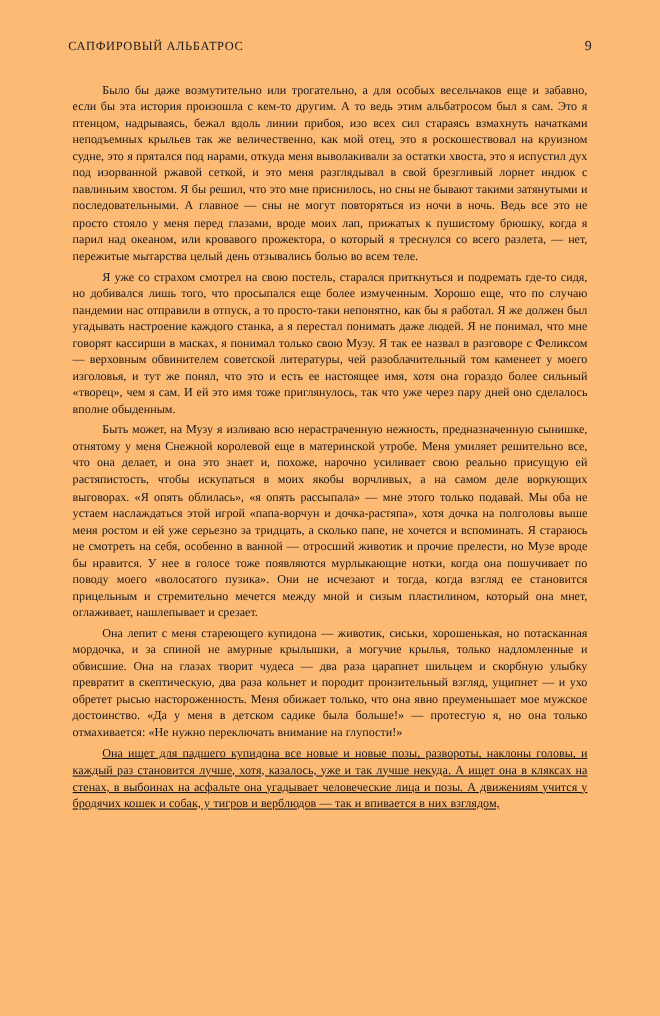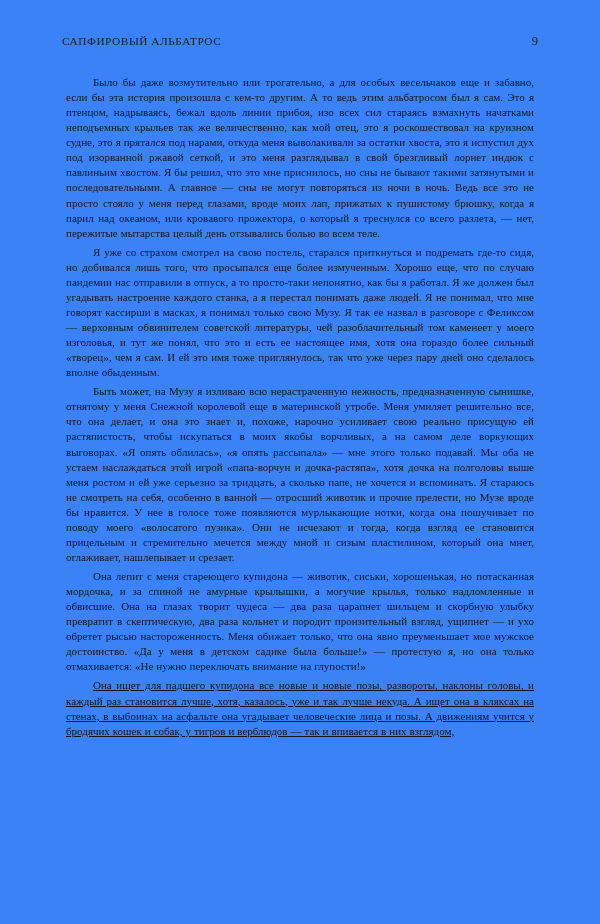"САПФИРОВЫЙ АЛЬБАТРОС" .page { background: #3b82f6 -> #fdba74 }
